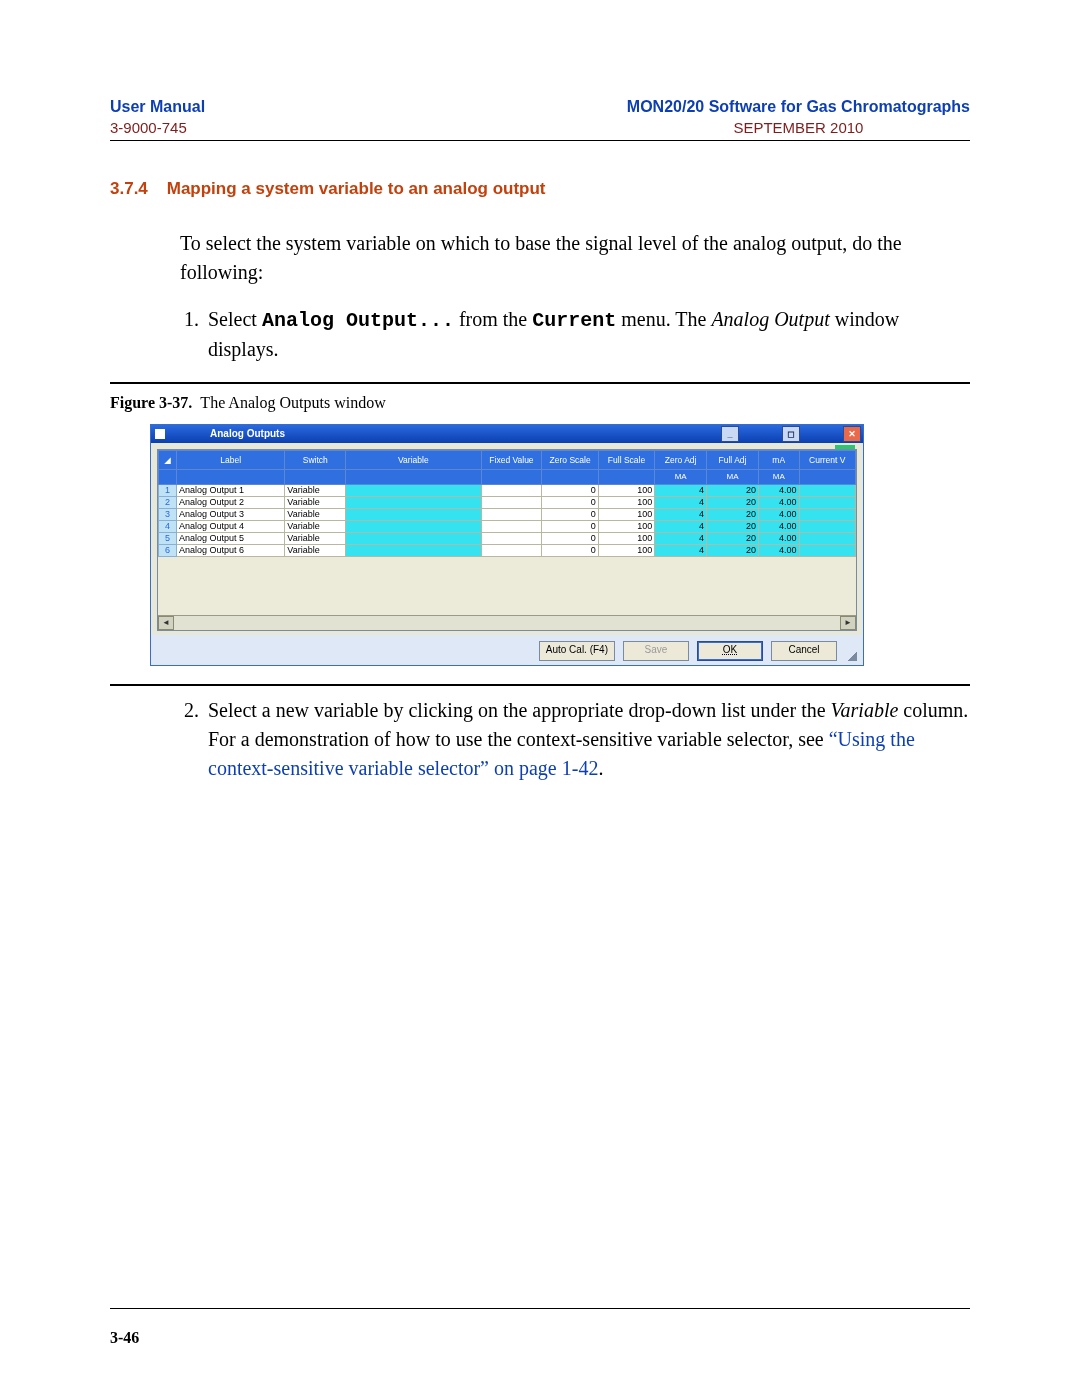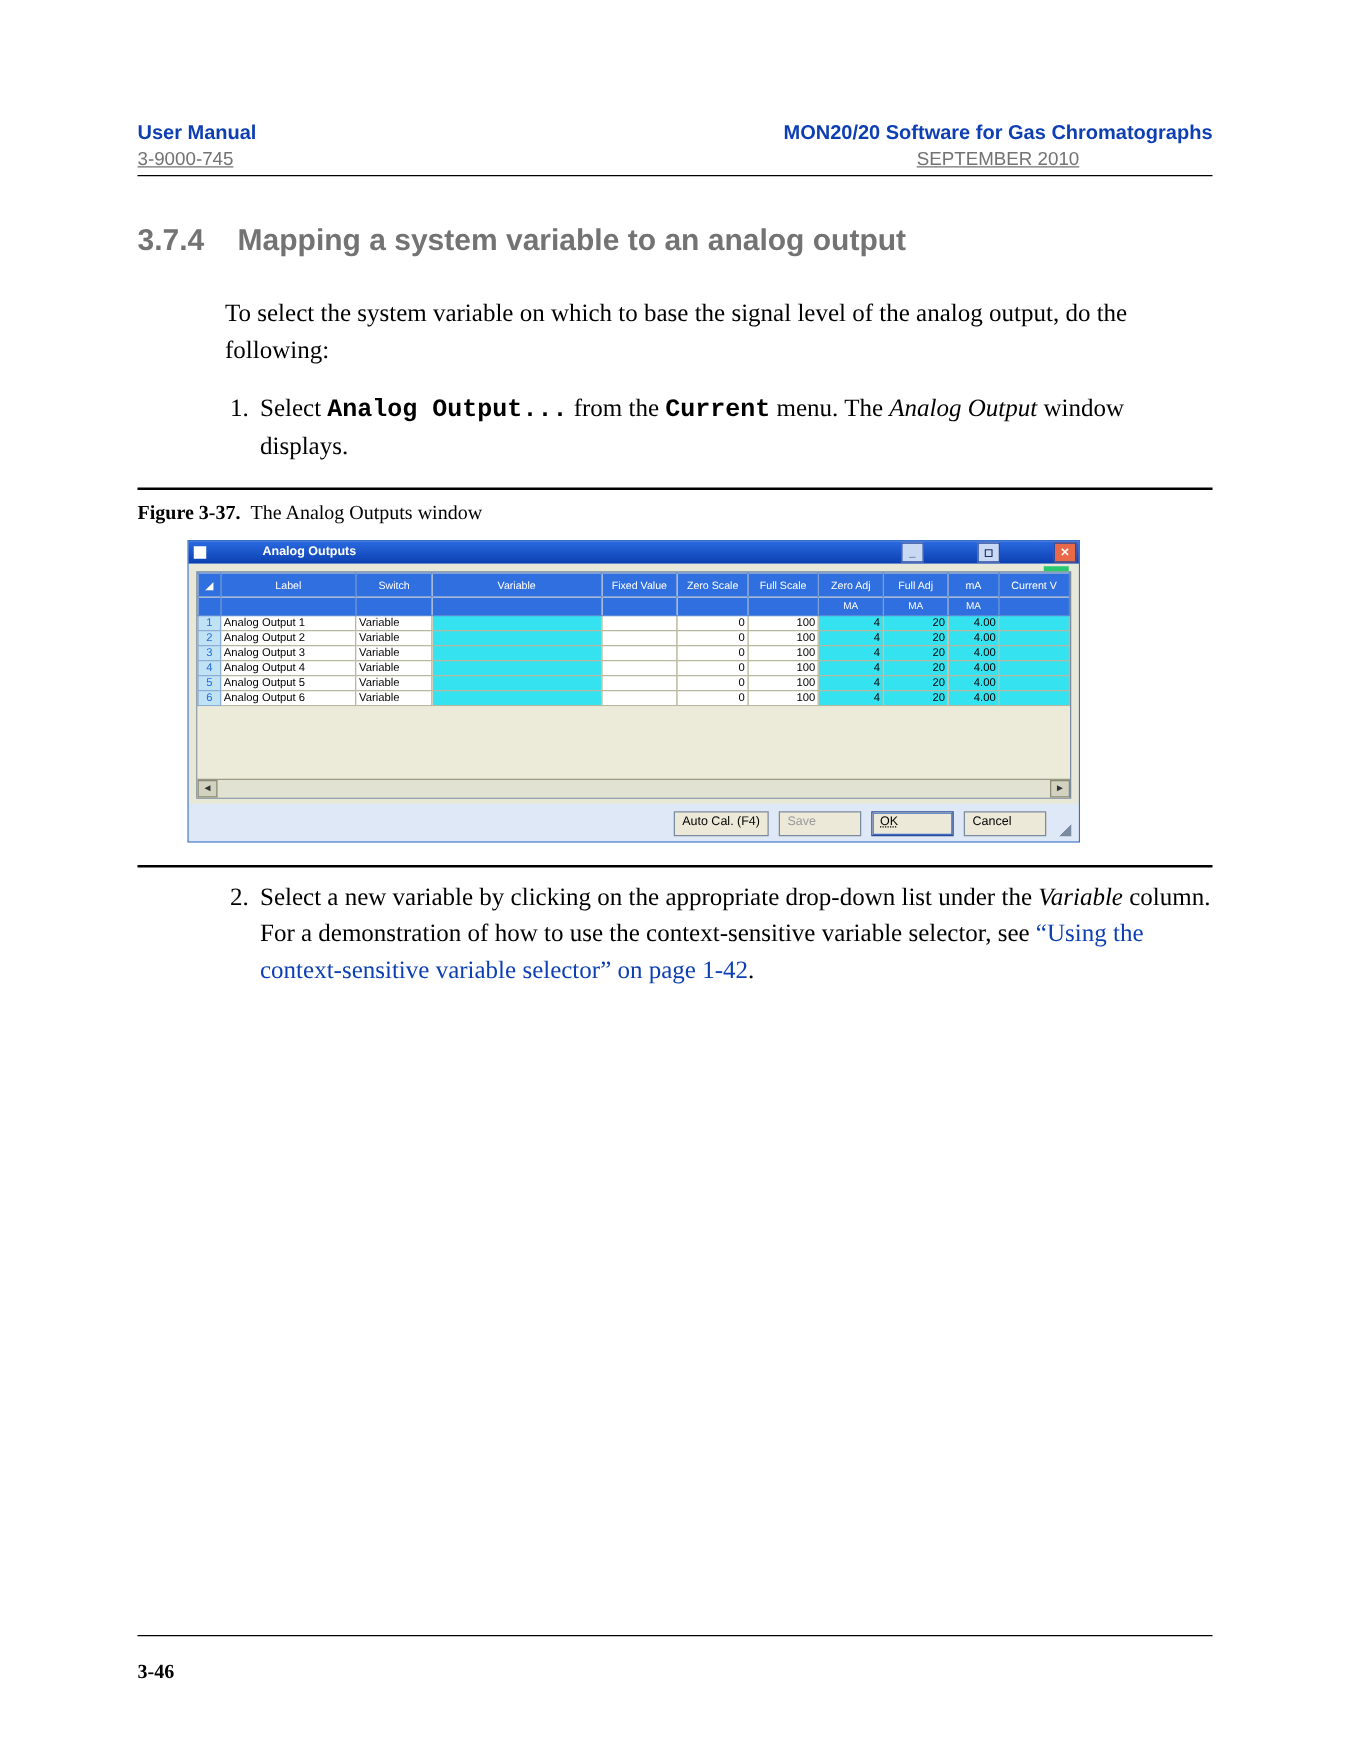"3-9000-745" .header-sub { color: #737373 -> #7f1d1d; text-decoration: underline -> none }
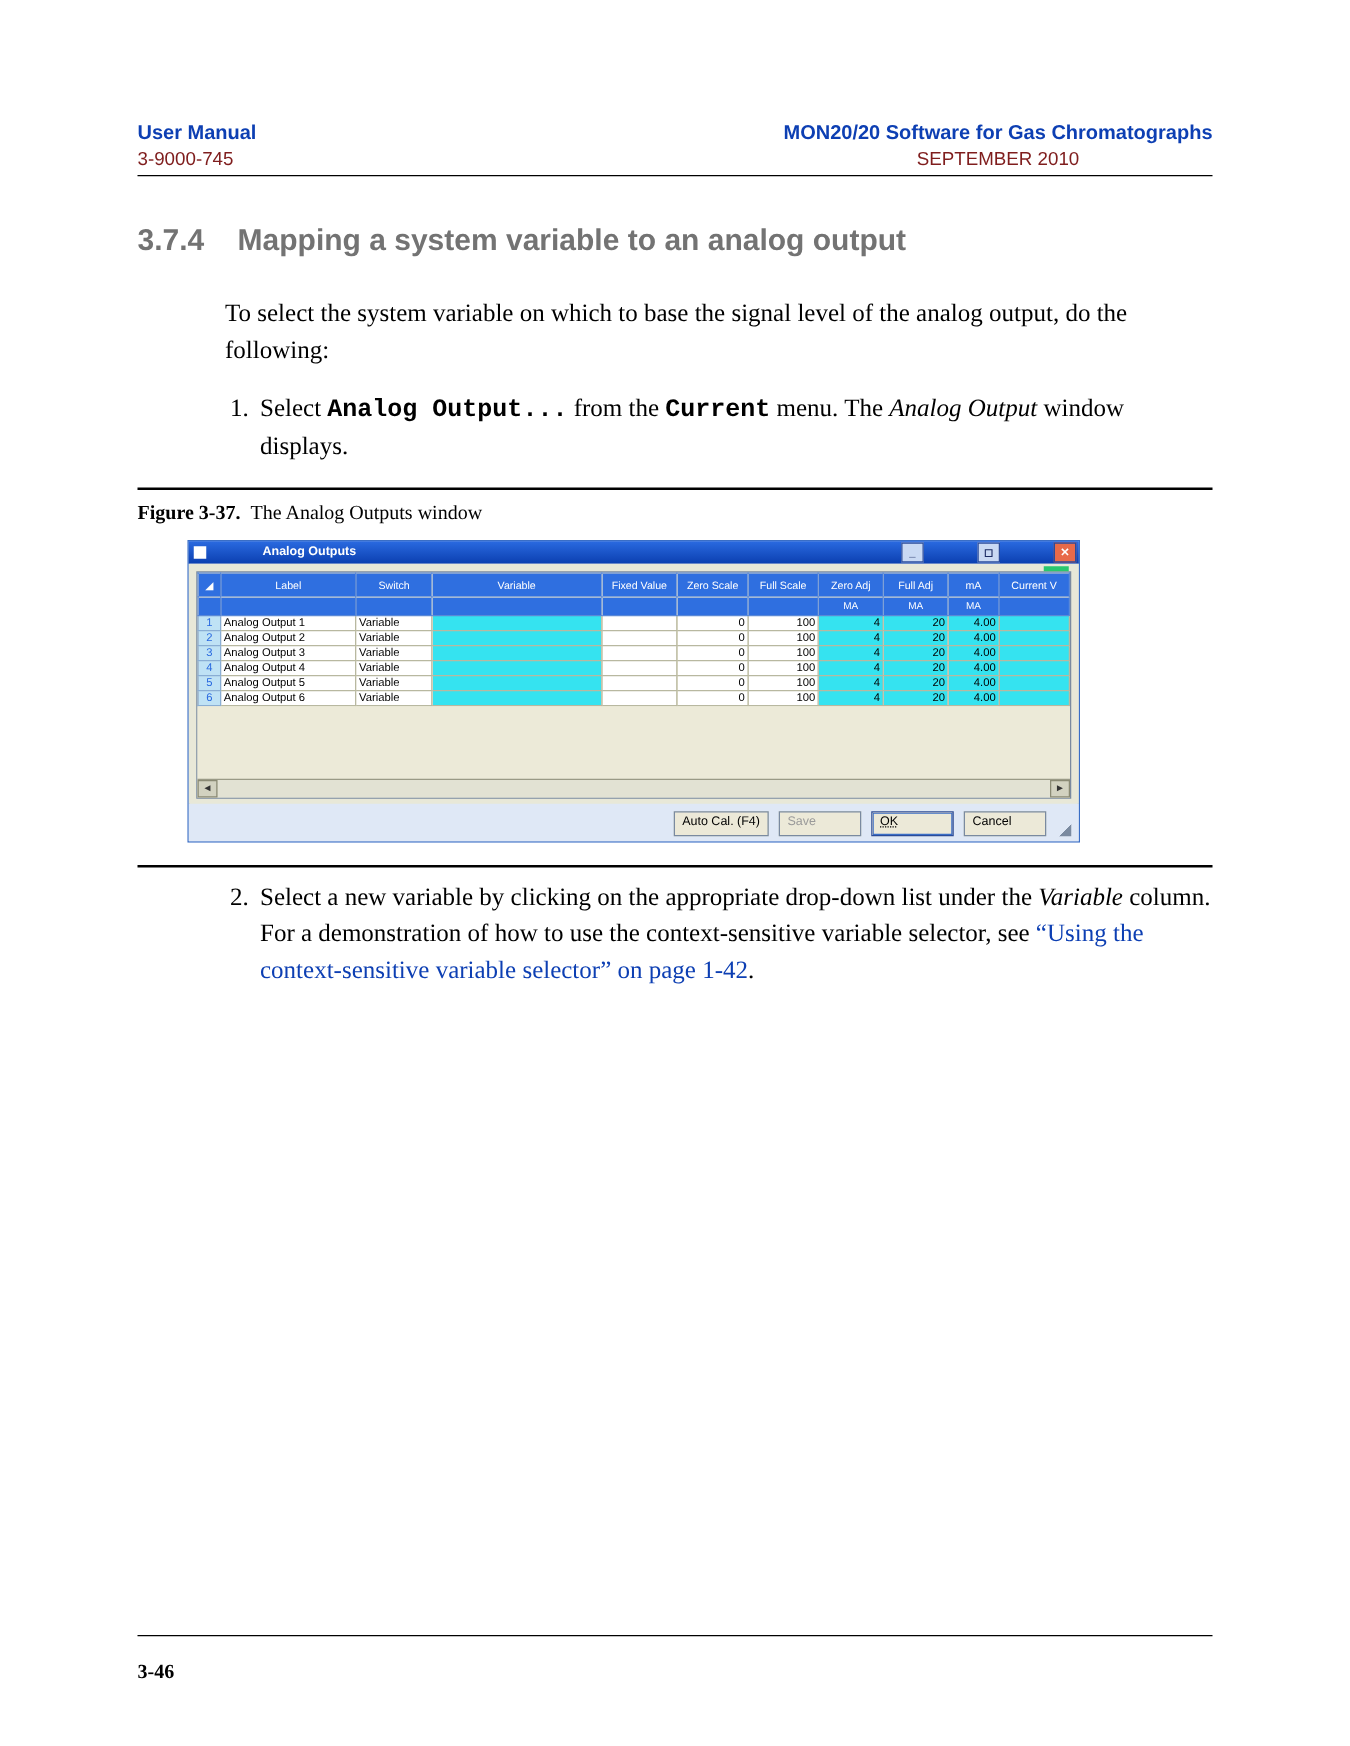"3.7.4 Mapping a system variable" .sec-heading { color: #737373 -> #c2410c; font-size: 24px -> 17px }
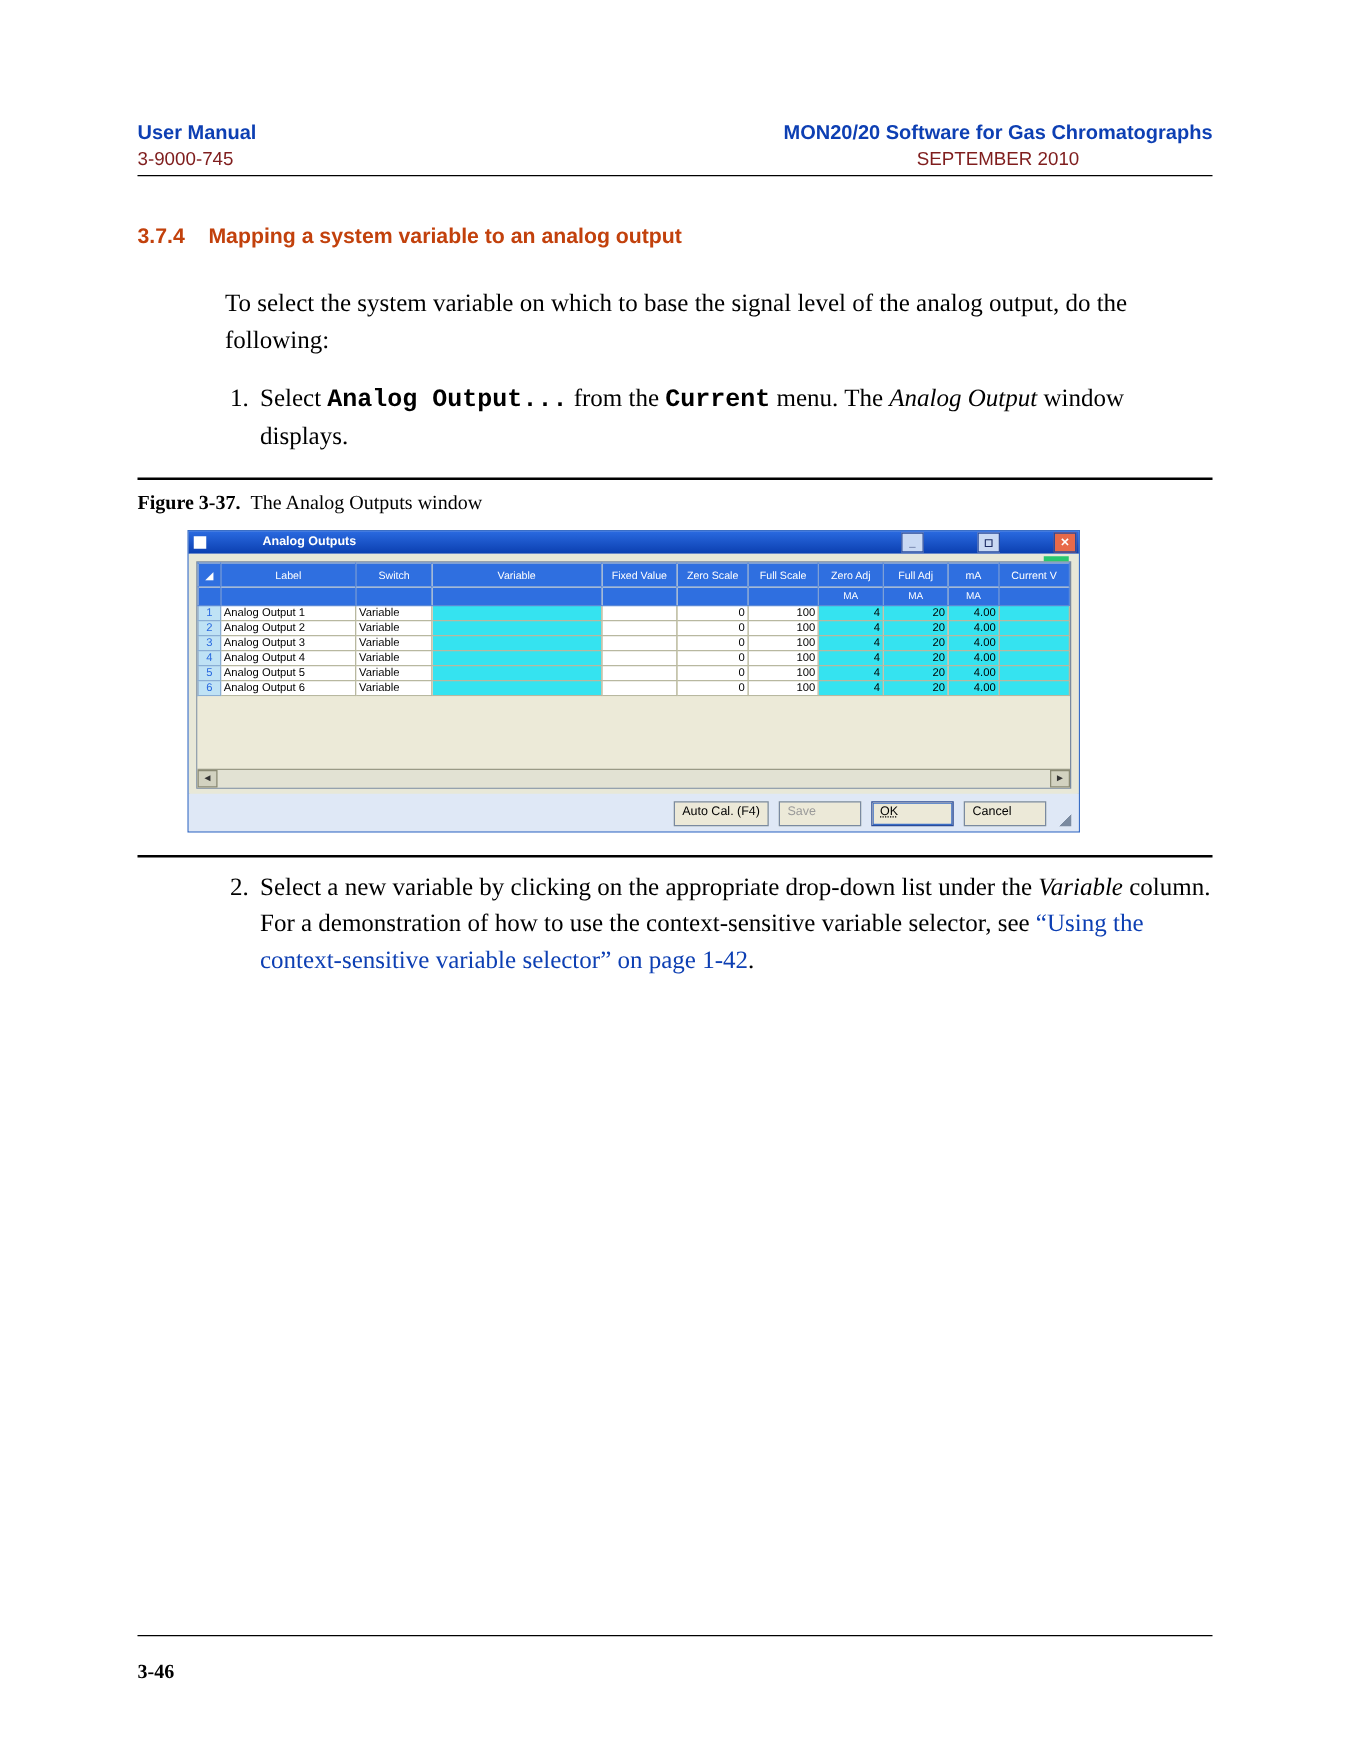"Auto Cal. (F4)" .btn { text-align: none -> center }
